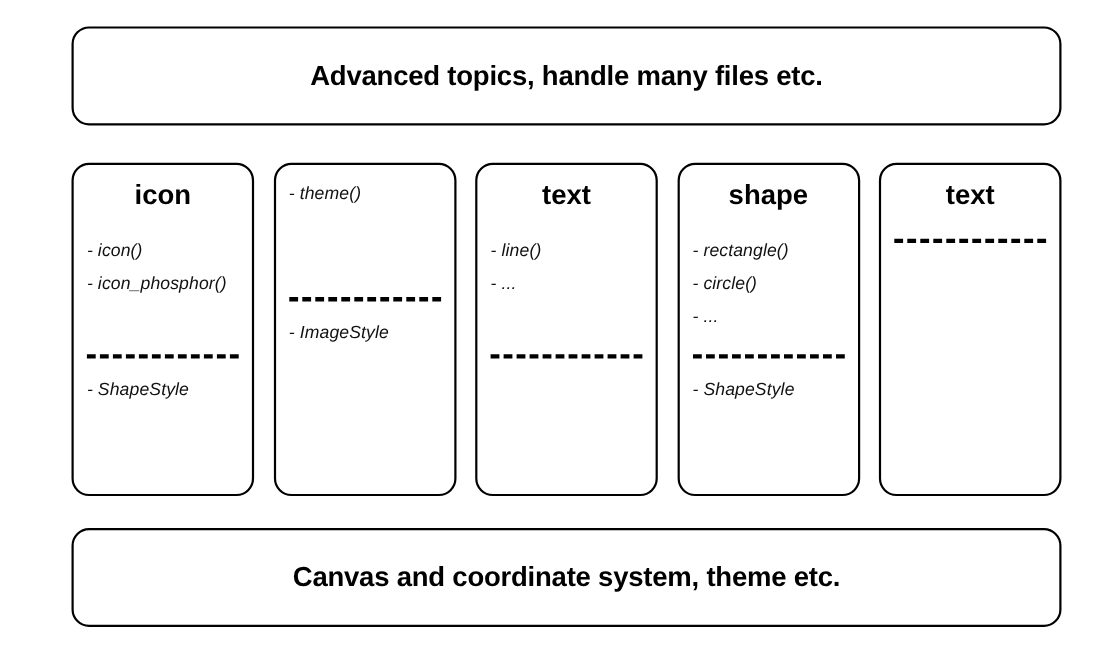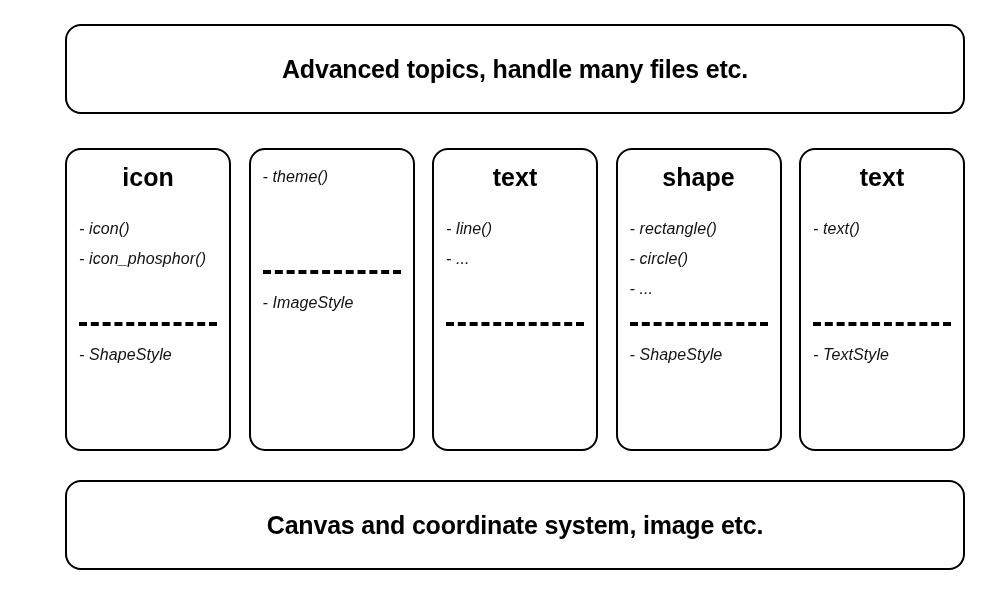"- text()" div.group { html: <div> <div>- text()</div> </div> -> none }
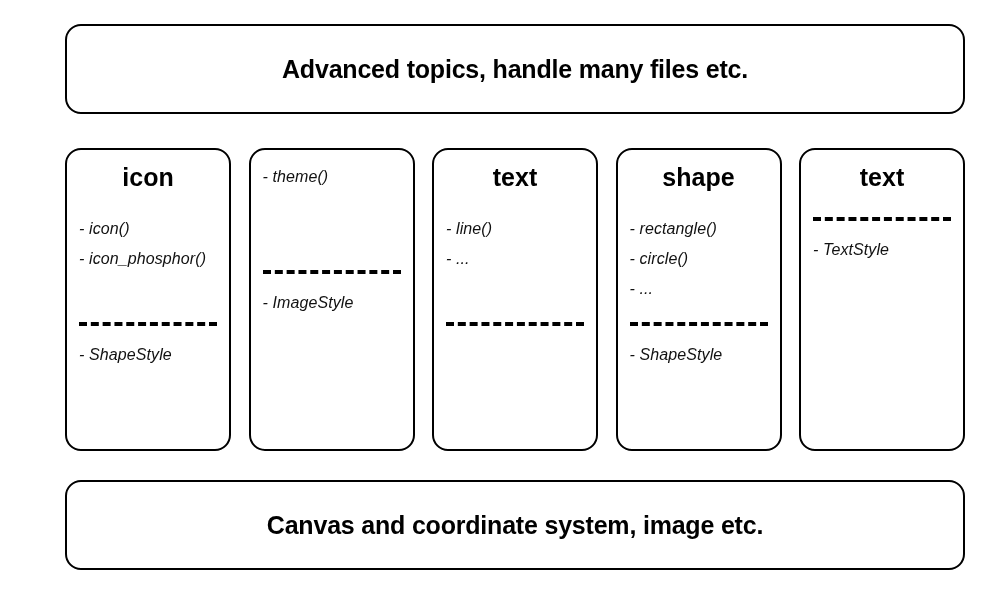"- TextStyle" div.group { html: <div> <div>- TextStyle</div> </div> -> none }
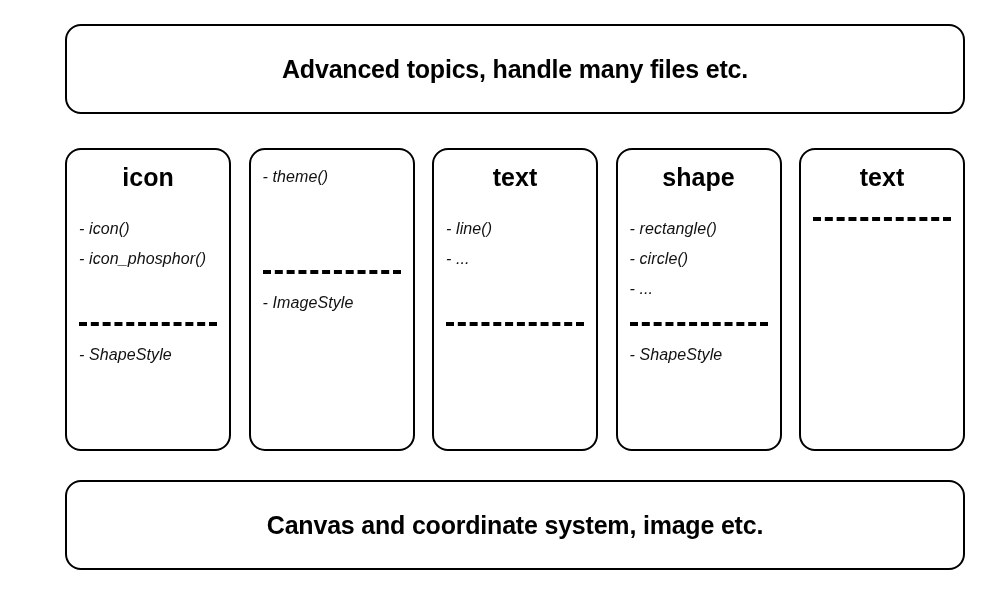"Canvas and coordinate system, image" div.banner-text { text: image -> theme }
